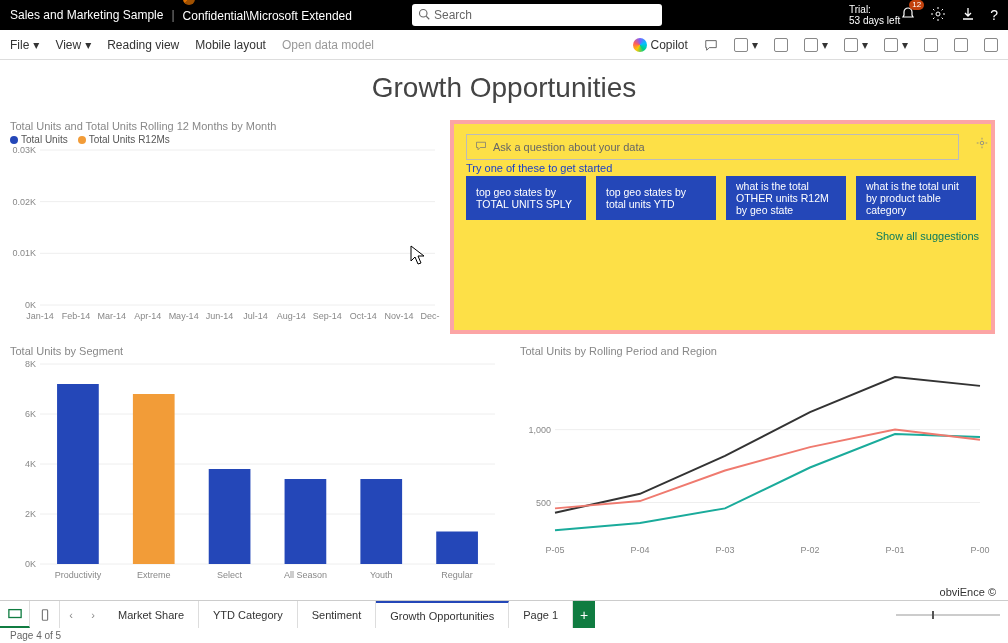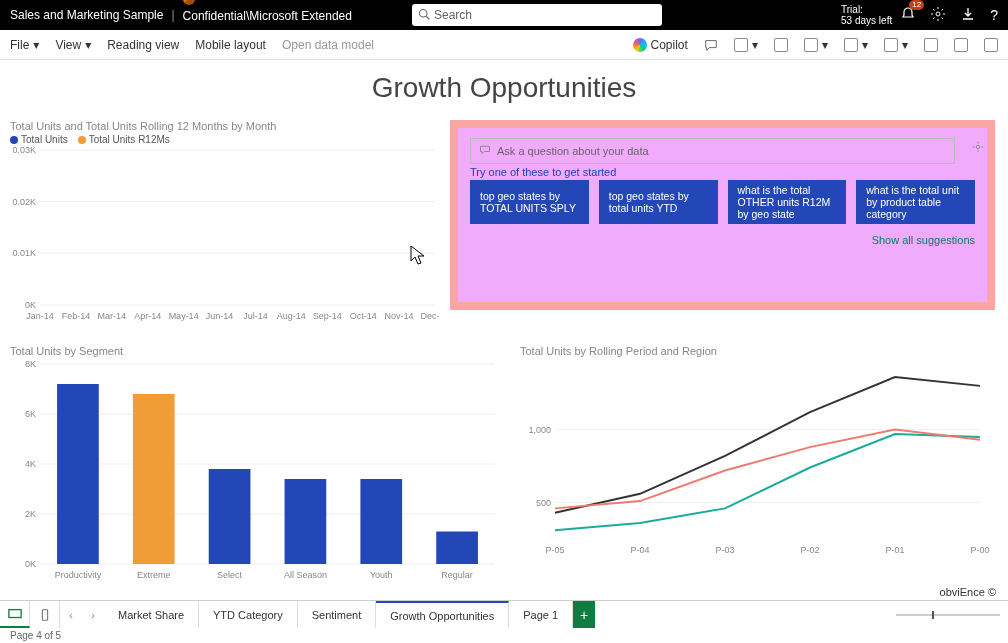"Trial:" .topbar .trial { margin-right: 8px -> 0 }
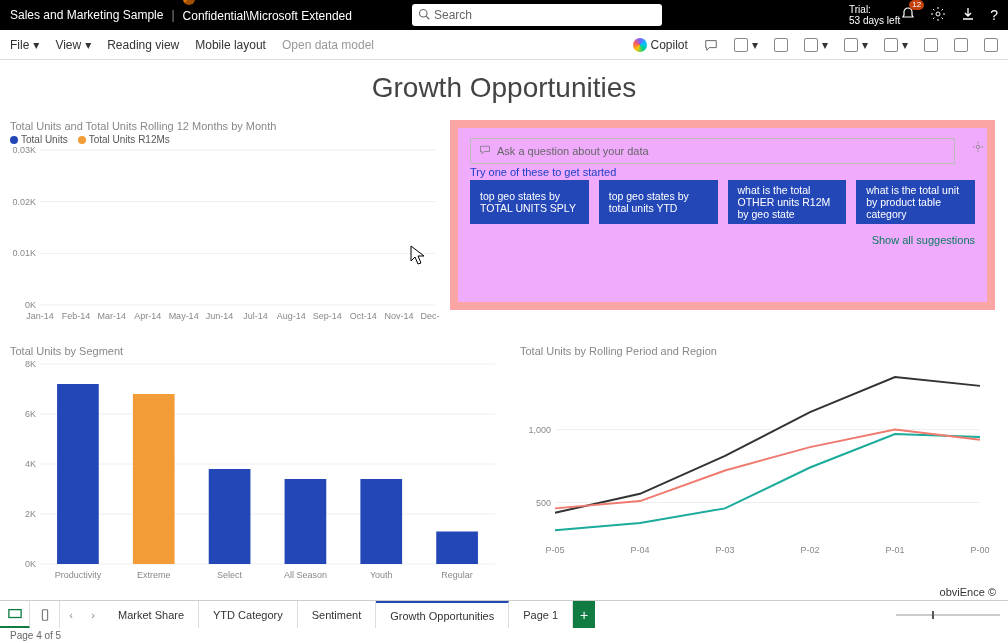"Ask a question about your" .qna { background: #f0abfc -> #fde047; border: 8px solid #fca5a5 -> 4px solid #fca5a5; height: 190px -> 214px }
